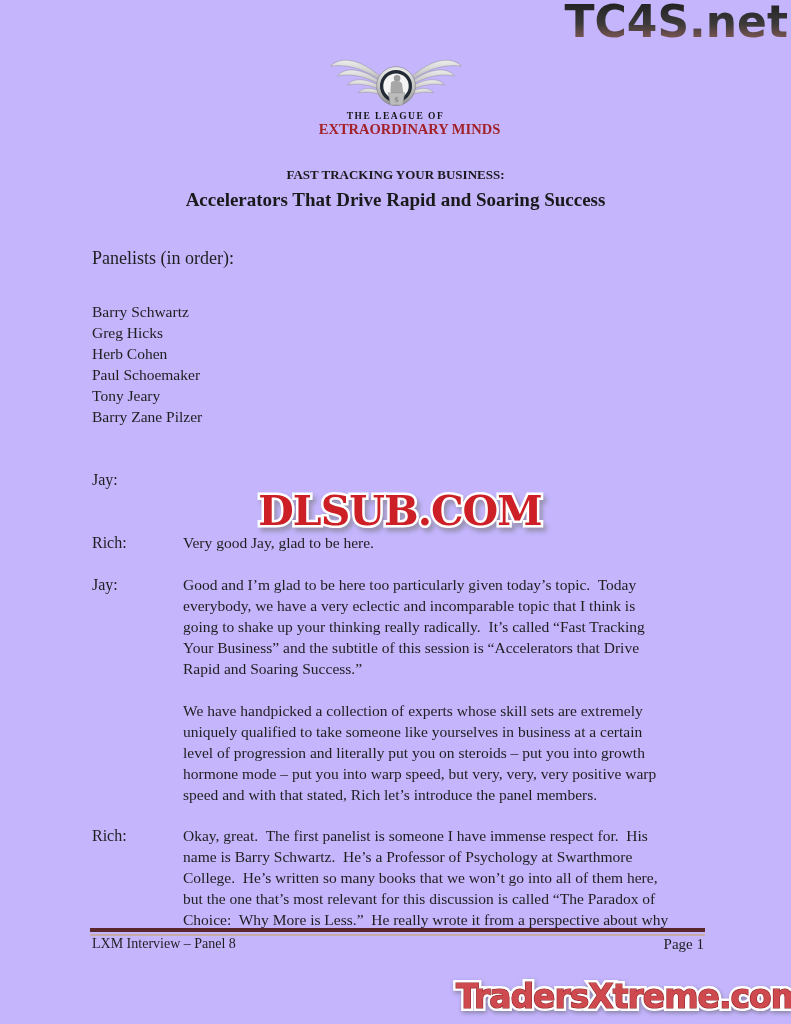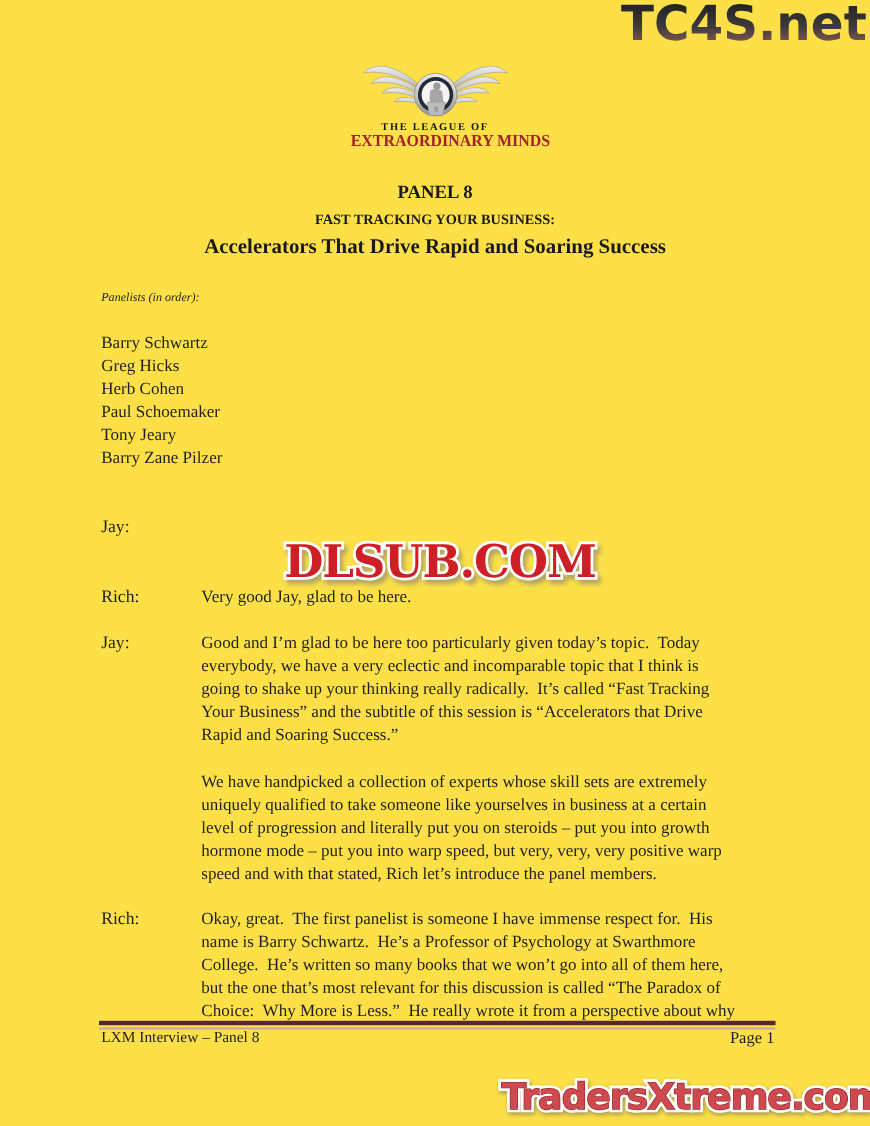"TC4S.net" .page { background: #fde047 -> #c4b5fd }
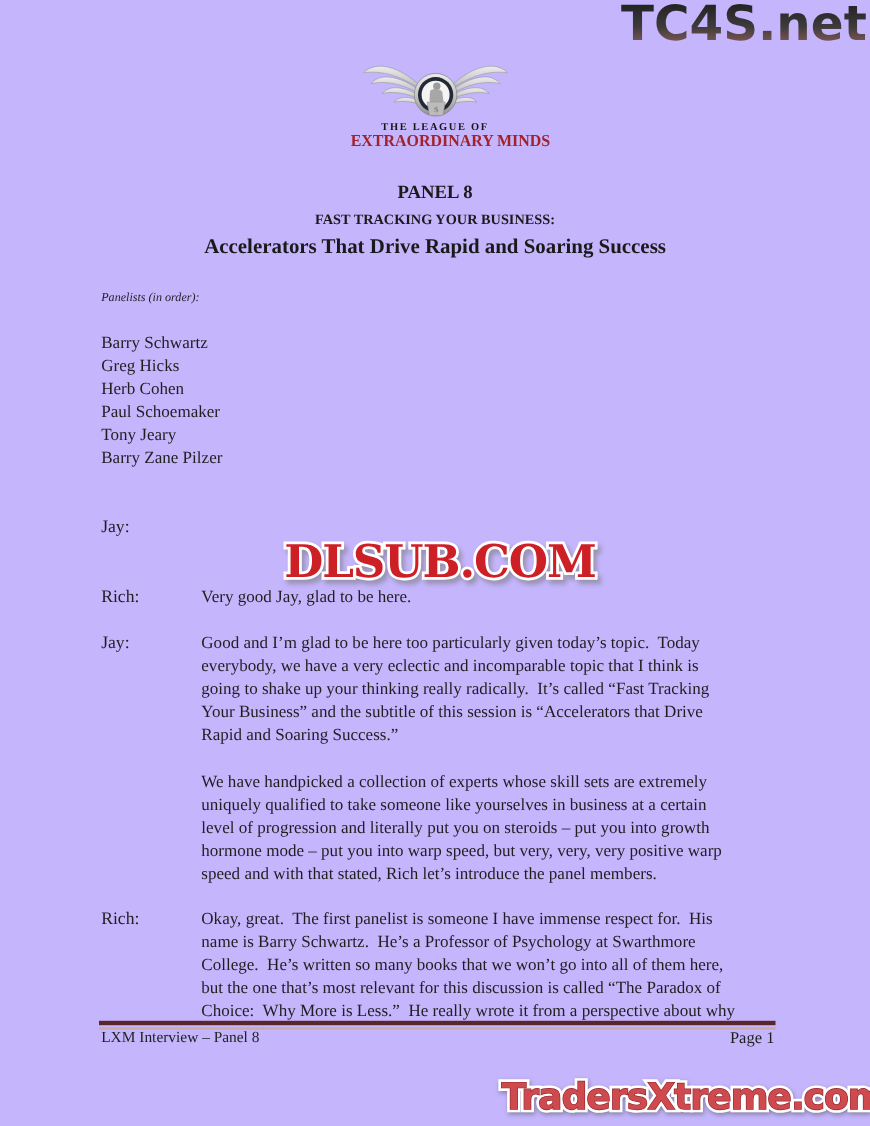"PANEL 8" div.t1 { html: <div>PANEL 8</div> -> none }
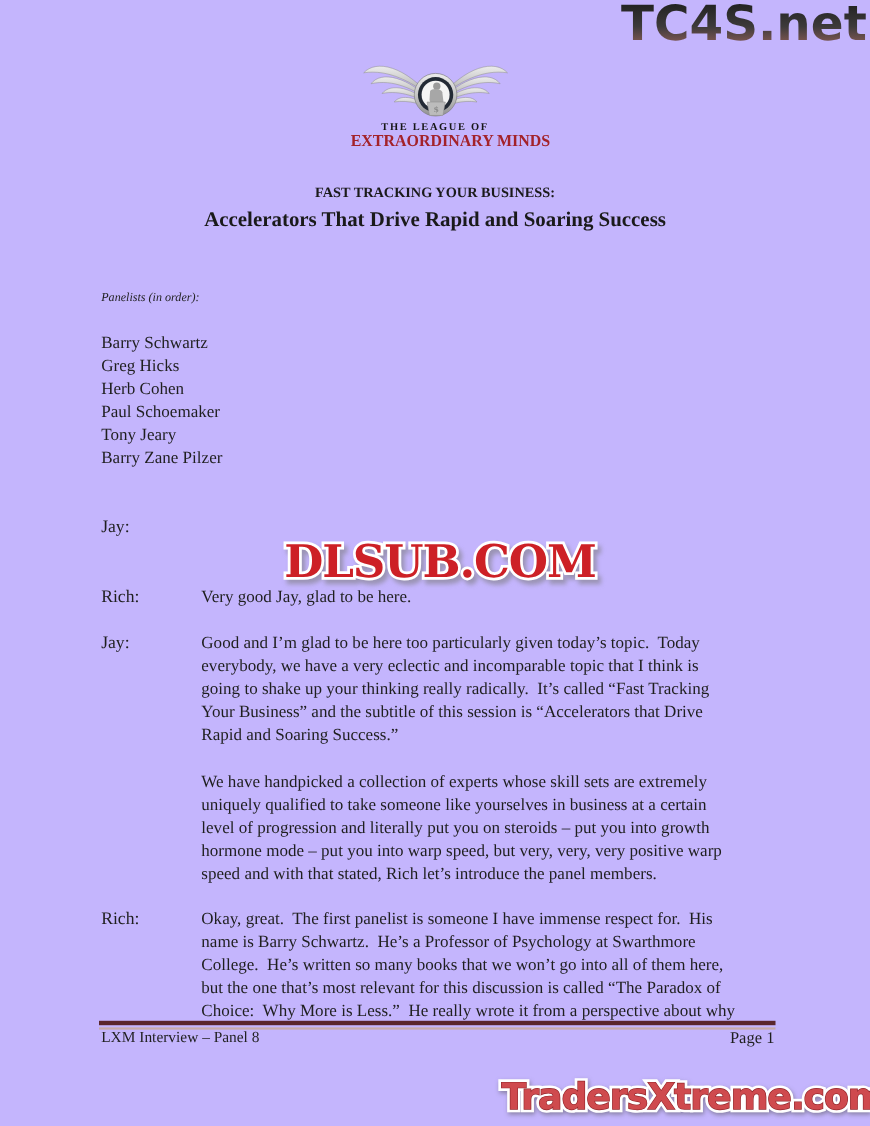"Panelists (in order):" .panelists-heading { font-size: 11px -> 18px; font-style: italic -> none; top: 265px -> 248px }
